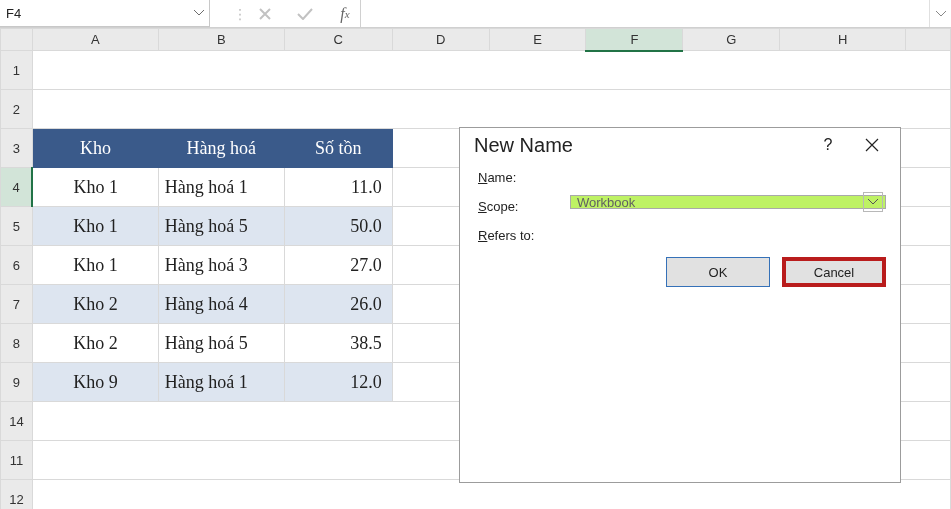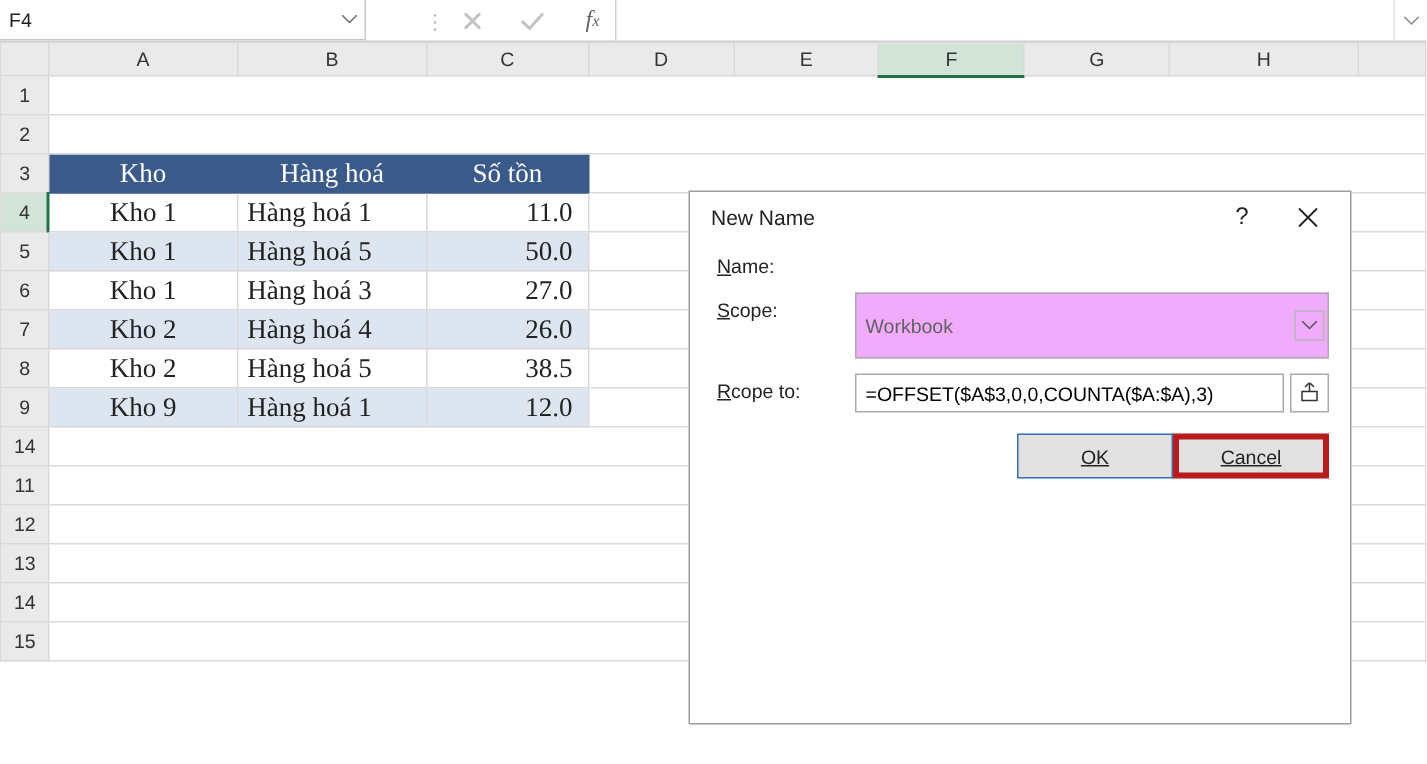"F4" .name-box { margin-right: 36px -> 20px; width: 244px -> 210px }
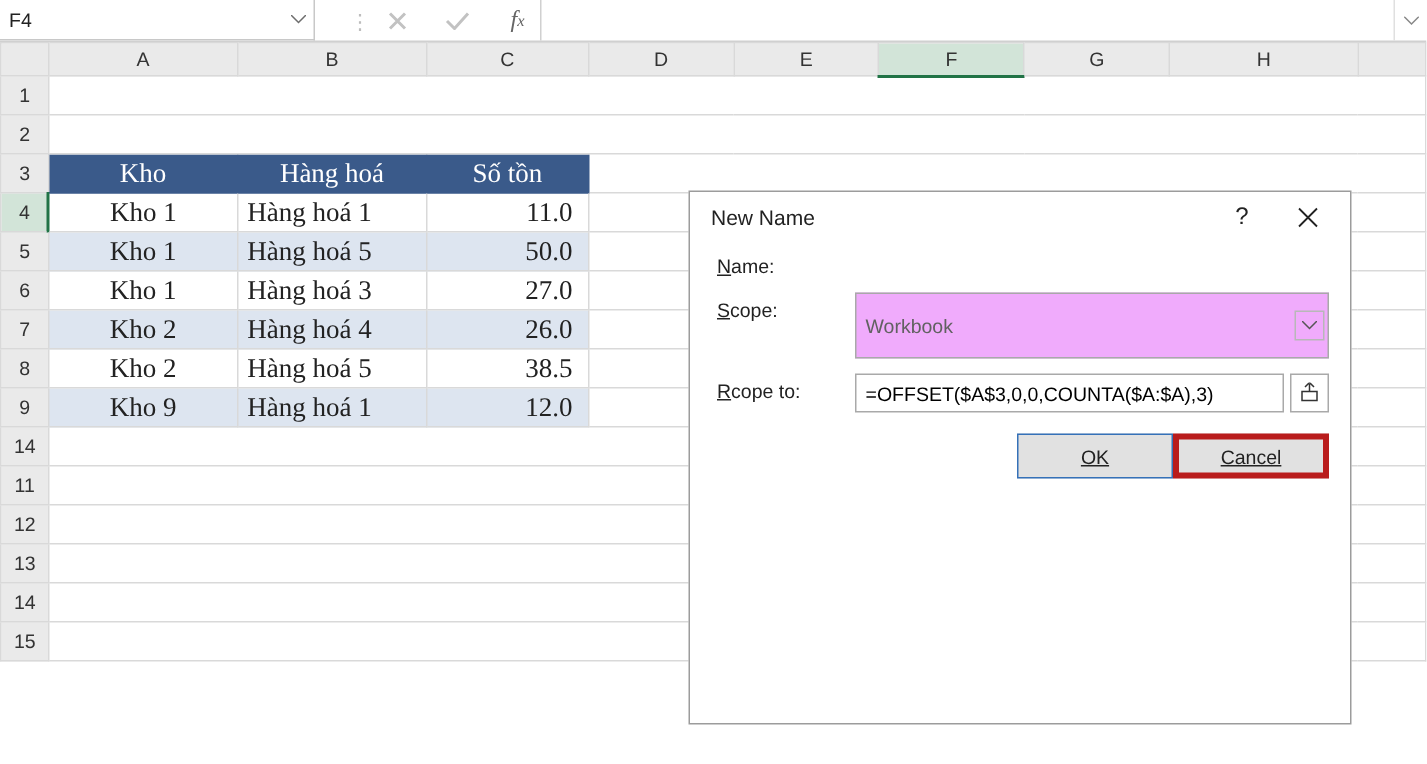"Kho" .cell { height: 26px -> 39px }
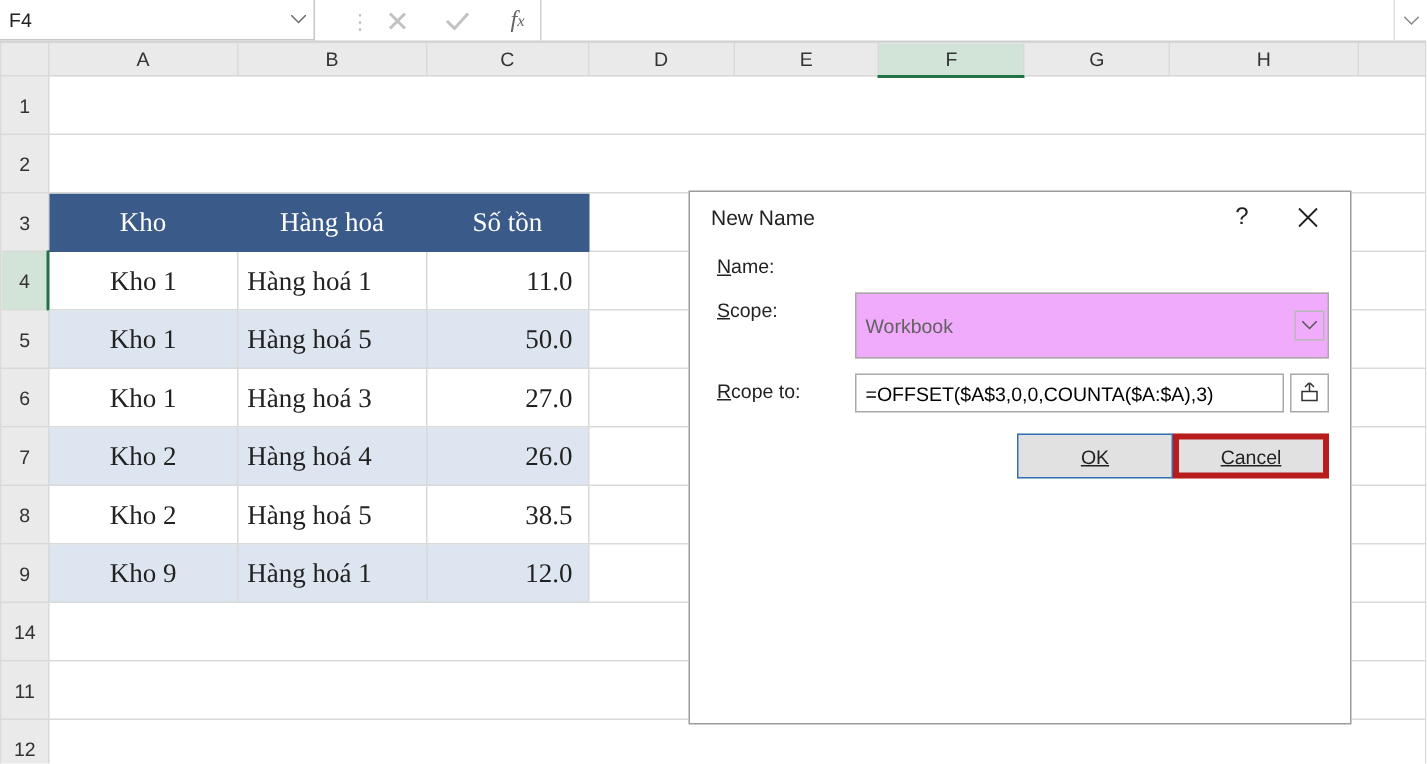"New Name" .dlg-title .t { font-size: 14px -> 20px }
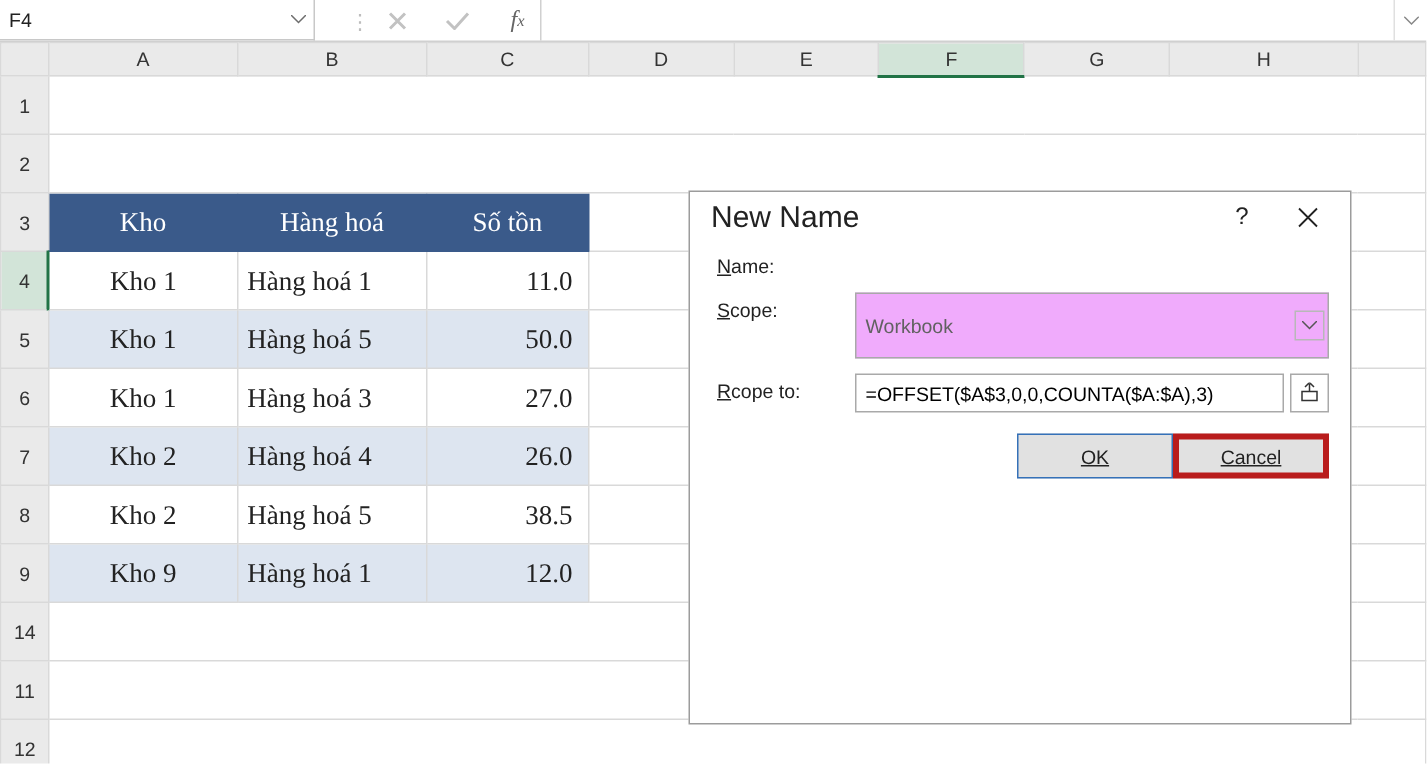"Workbook" .dd-wrap { background: #f0abfc -> #bef264; height: 44px -> 14px }
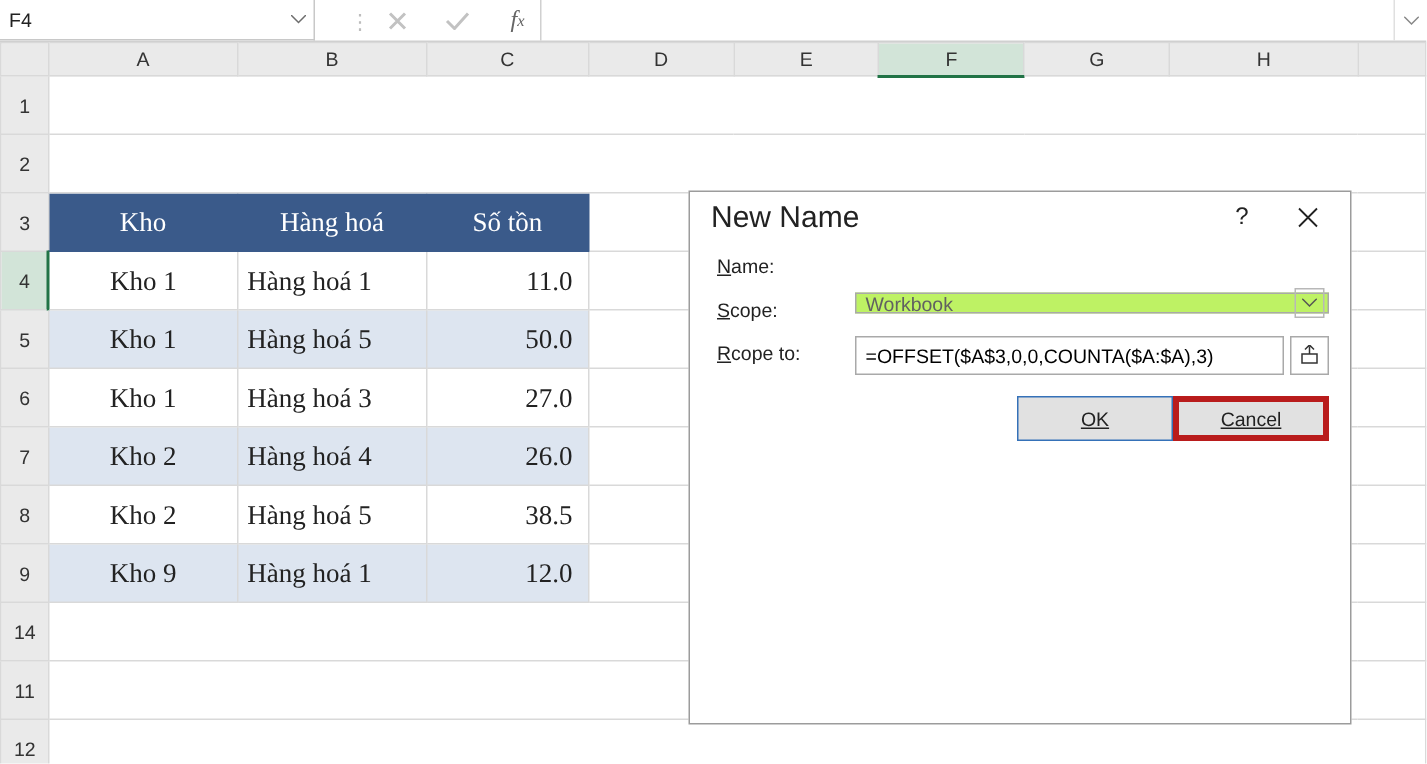"cope to:" span { text: cope -> efers }
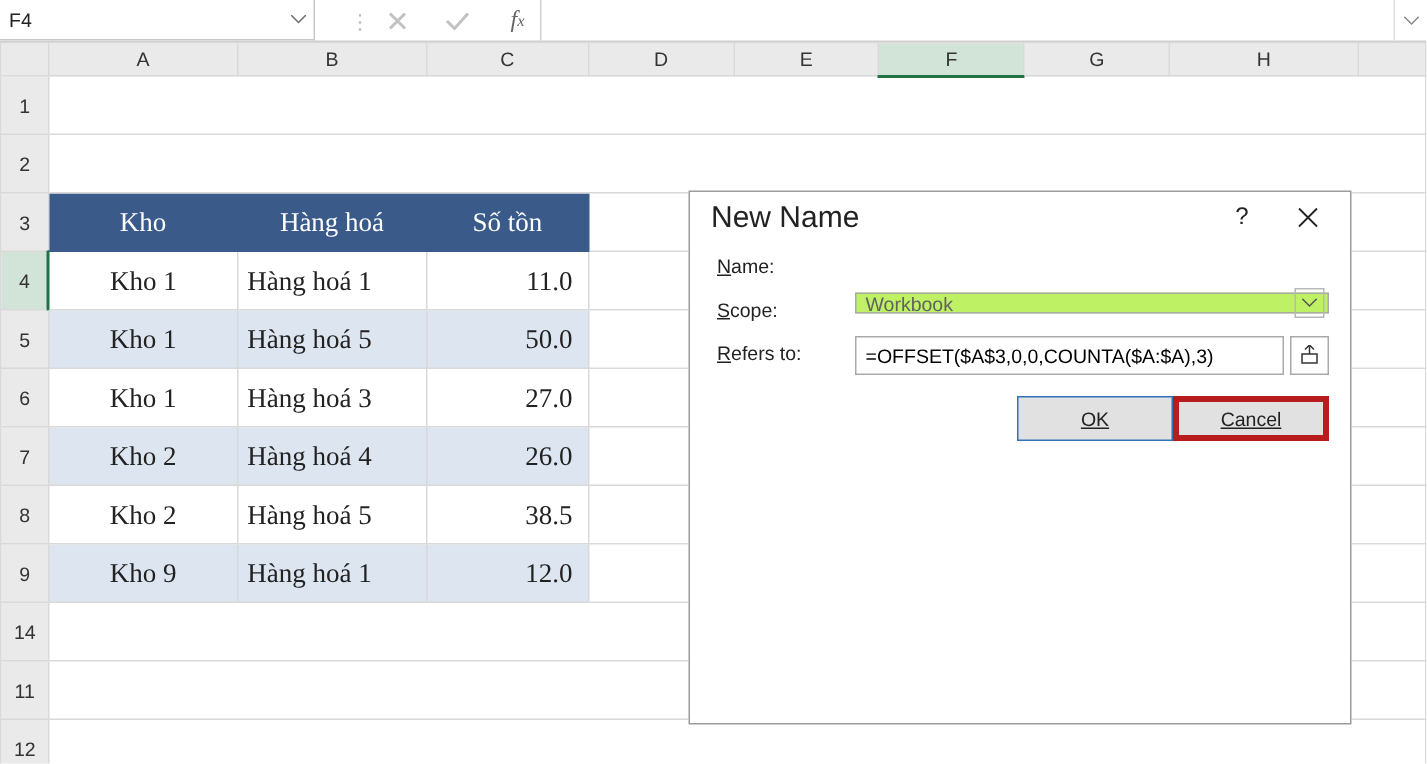"=OFFSET($A$3,0,0,COUNTA($A:$A),3)" div.dlg-field { html: <div> <input> <div> <svg> <rect></rect> <path></path> </svg> </div> </div> -> none }
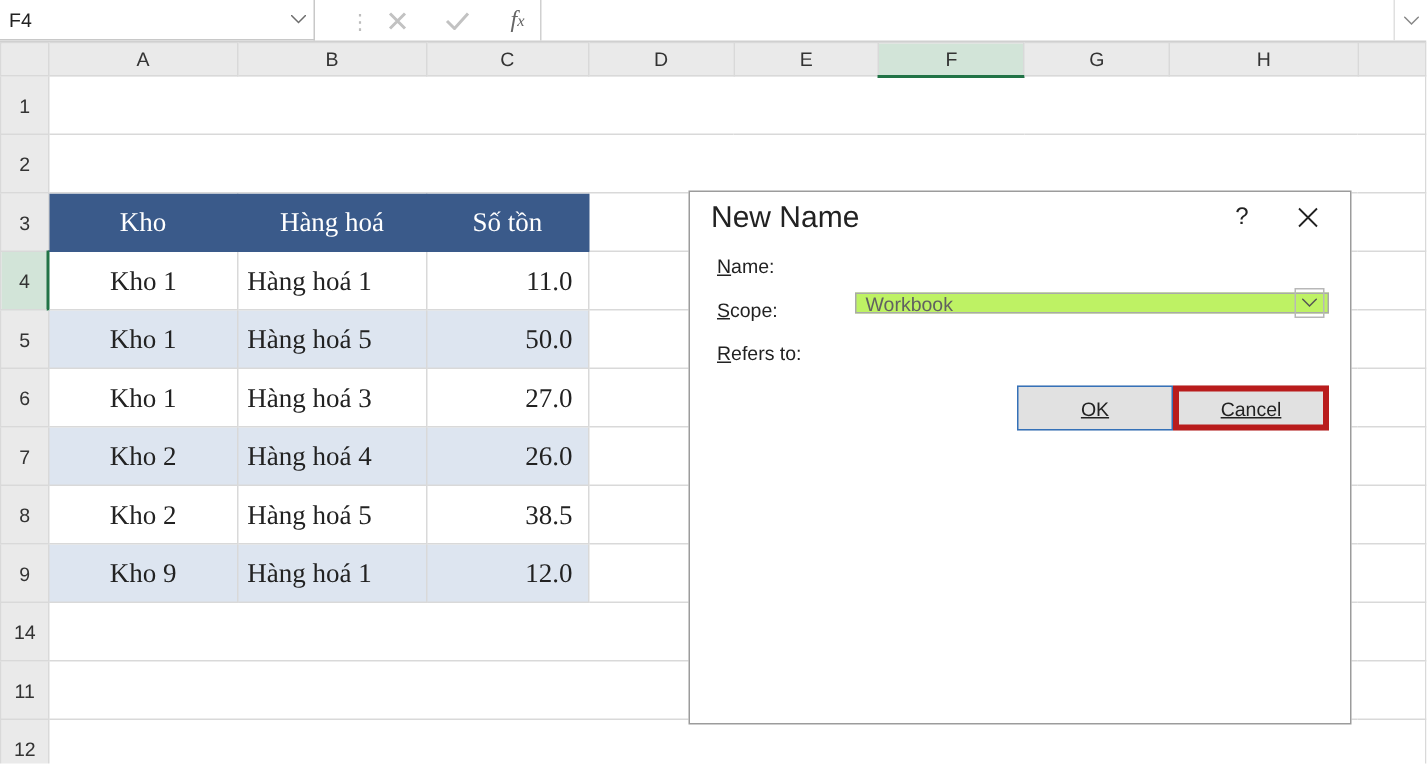"OK" .dlg-buttons { gap: none -> 12px; text-decoration: underline -> none }
